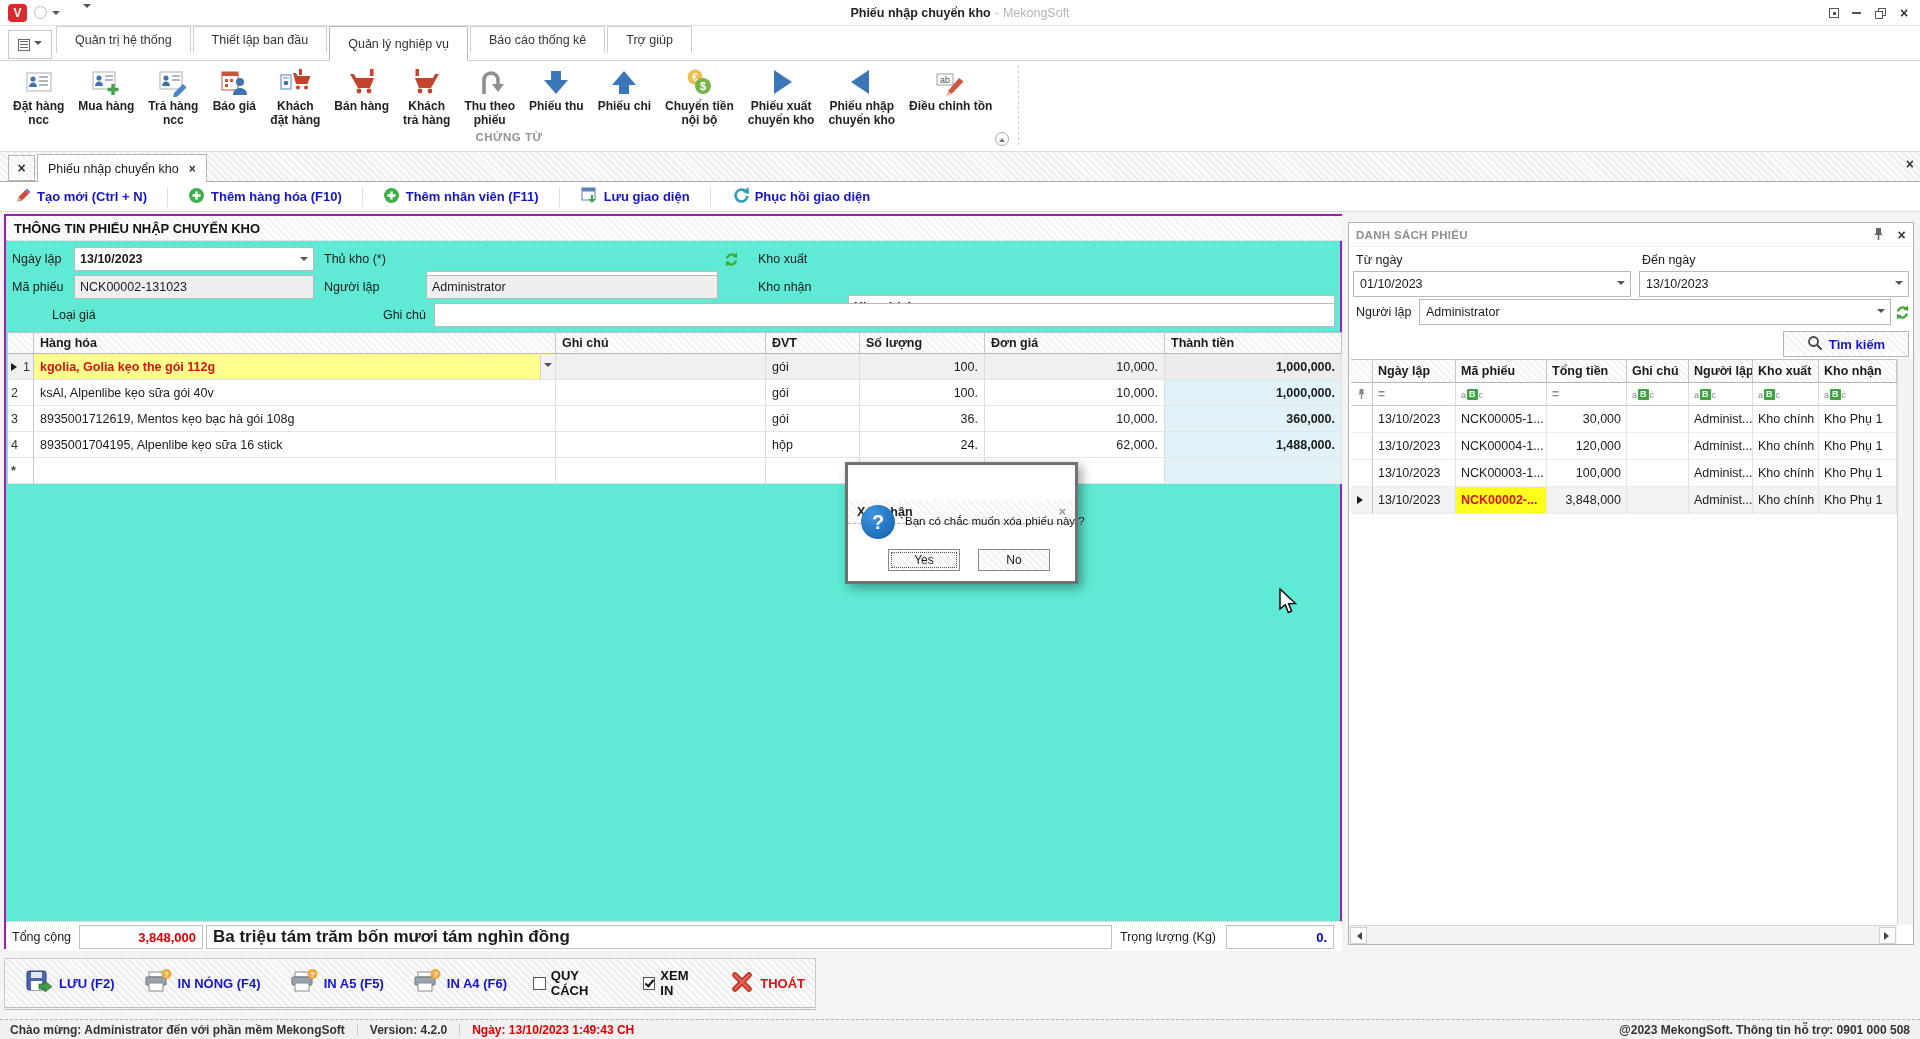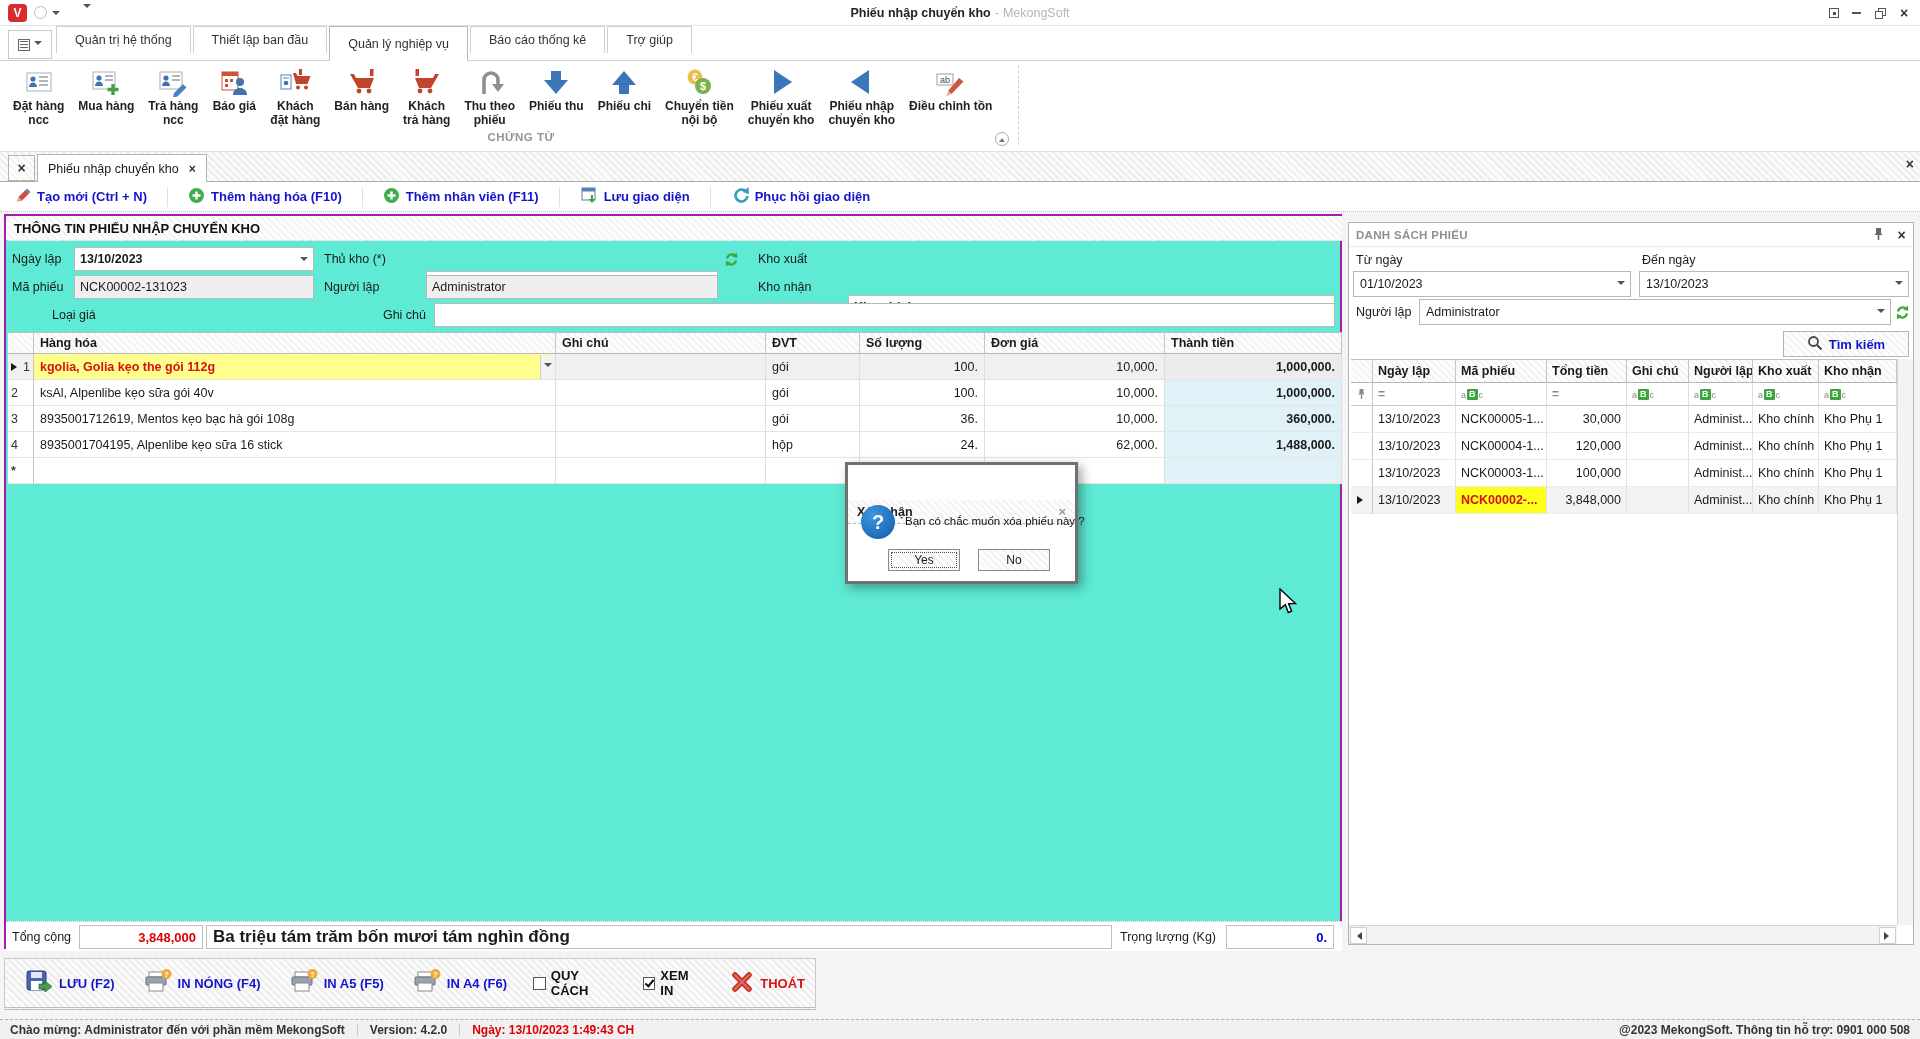"CHỨNG TỪ" .group-label { left: 16px -> 4px }
